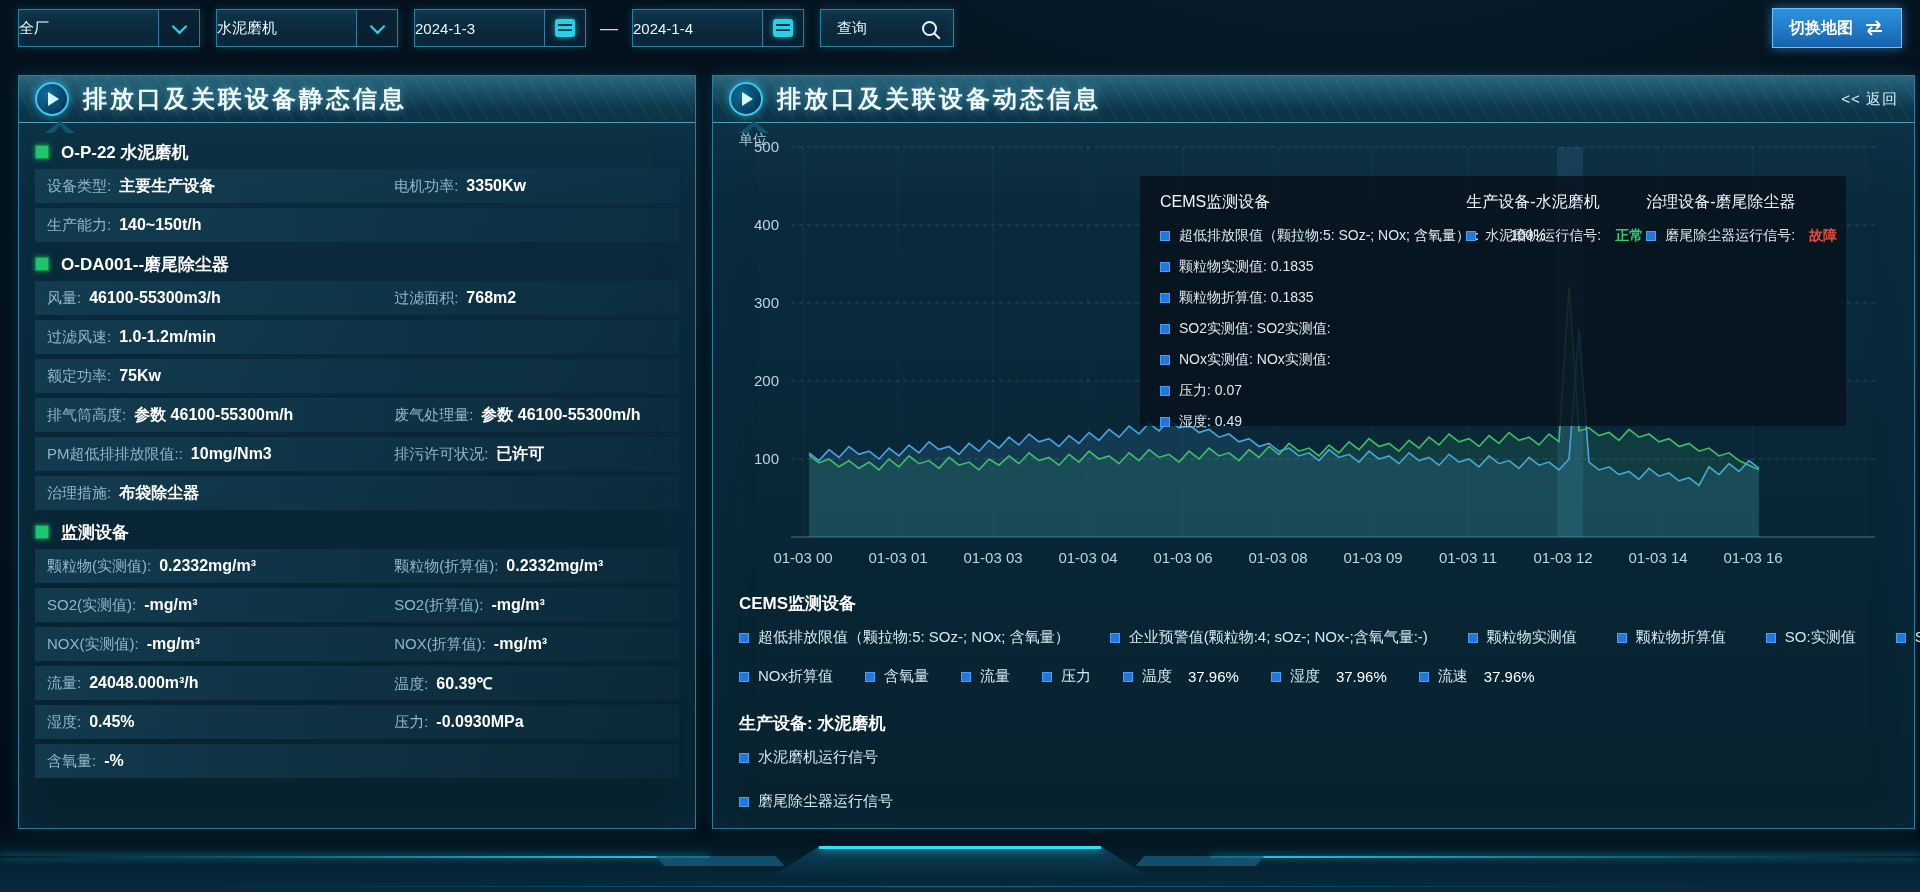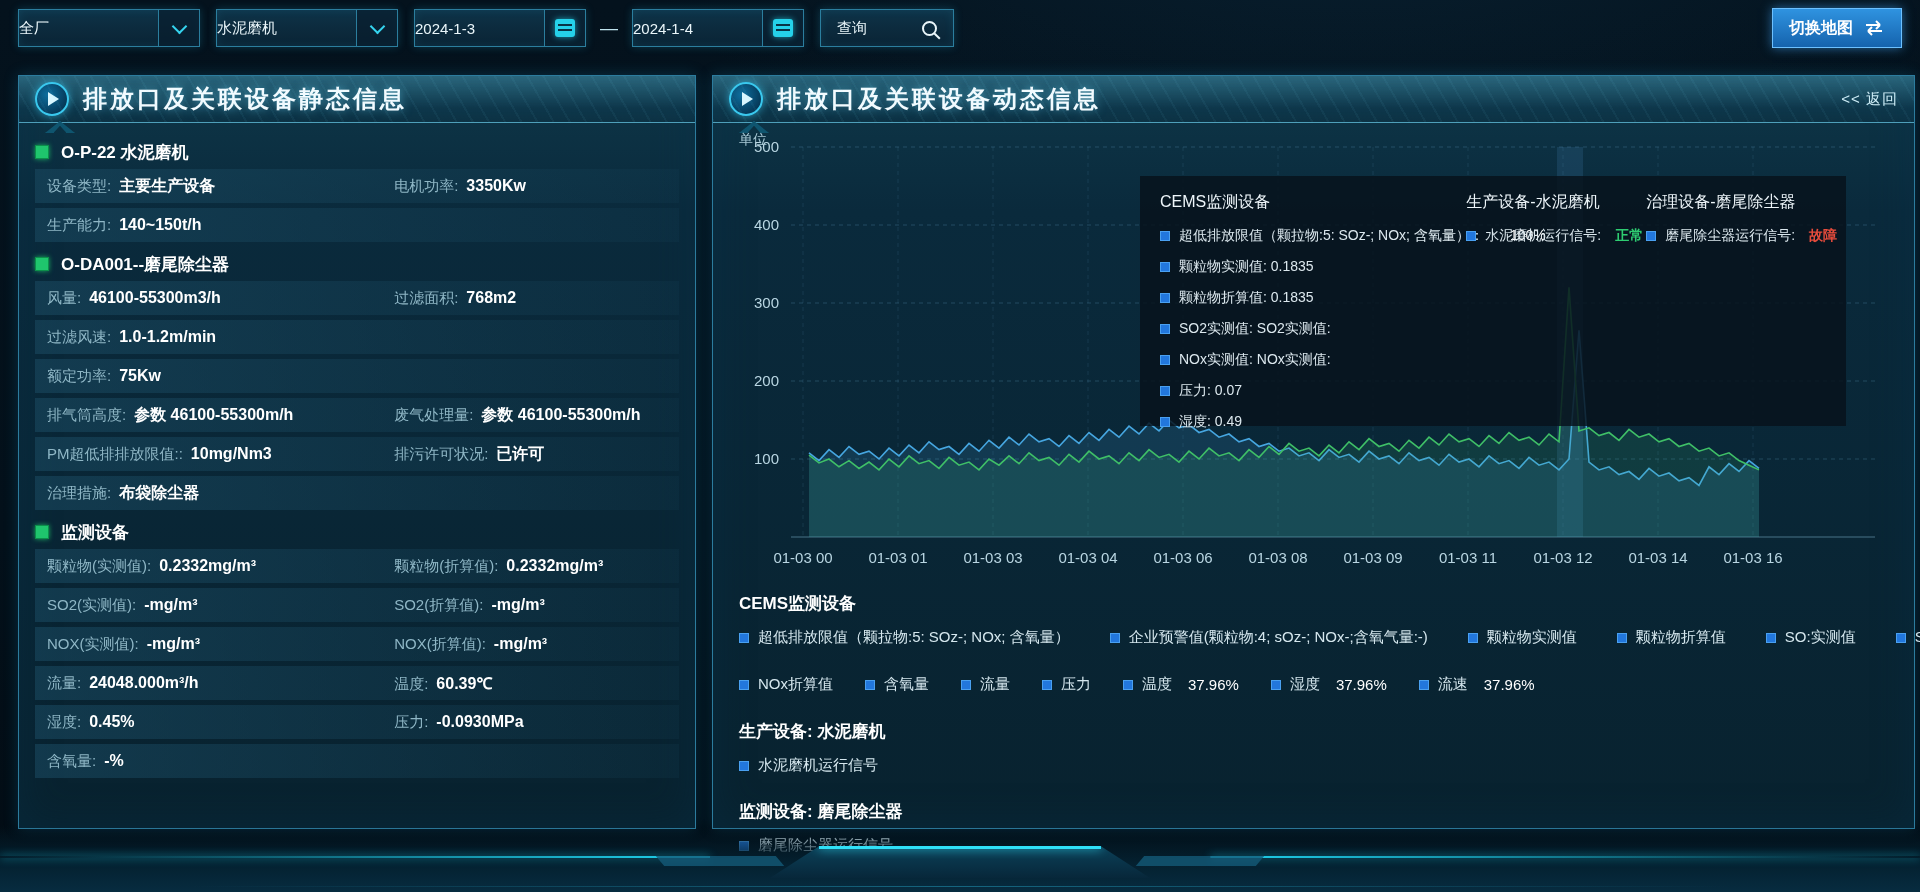"超低排放限值（颗拉物:5: SOz-; NOx; 含氧量）" .legend-row { margin-bottom: 28px -> 20px }
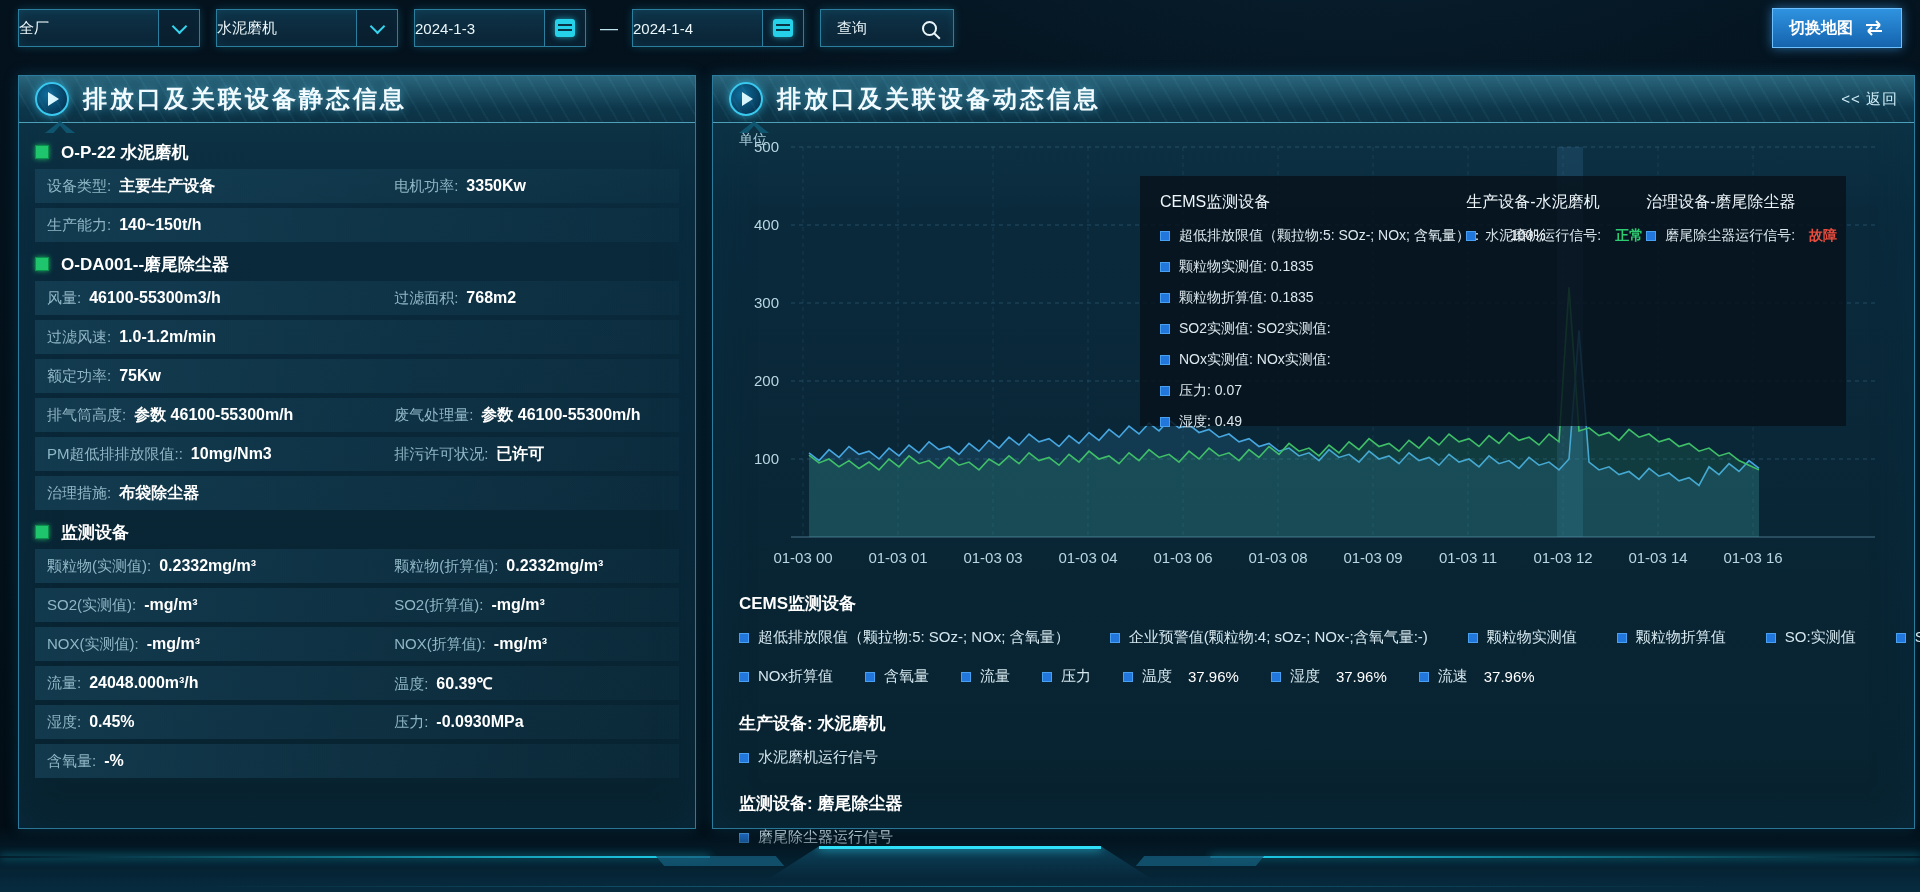"监测设备: 磨尾除尘器" div.bsec-title { html: <div>监测设备: 磨尾除尘器</div> -> none }
